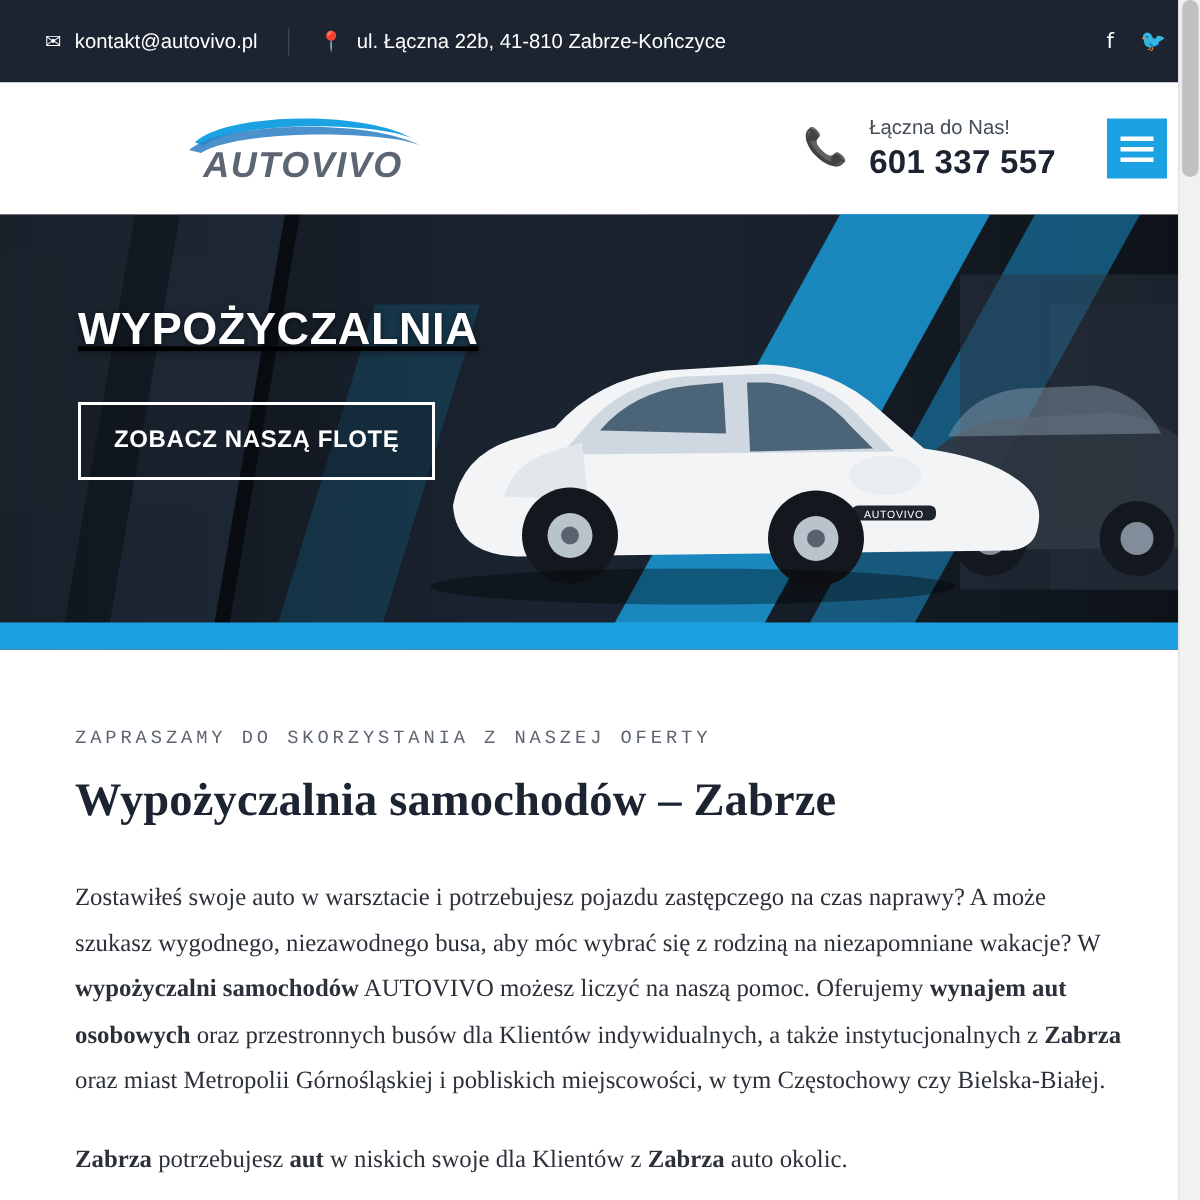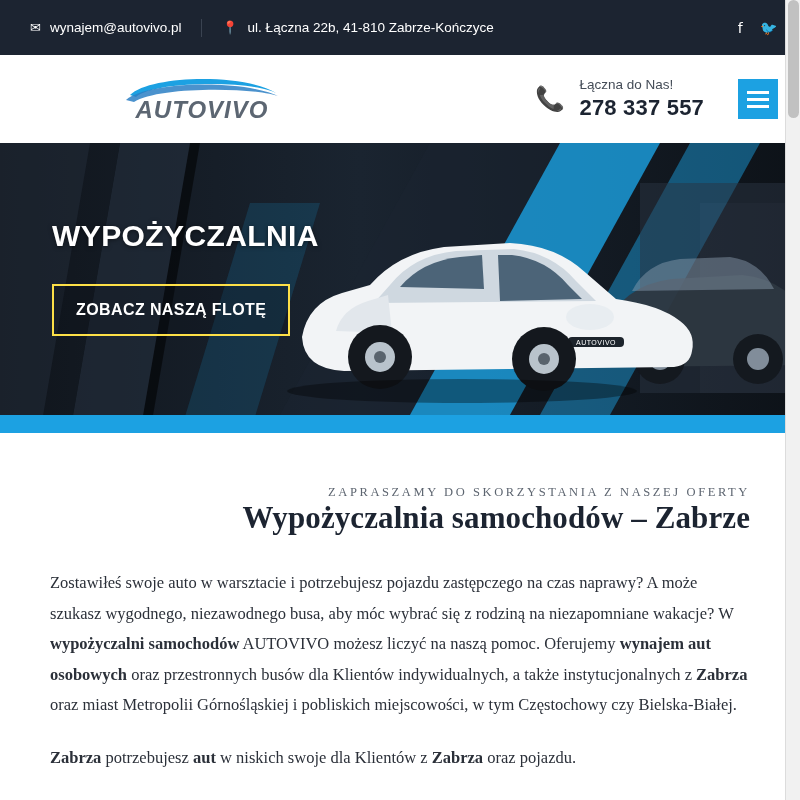"wynajem@autovivo.pl" span { text: wynajem@autovivo.pl -> kontakt@autovivo.pl }
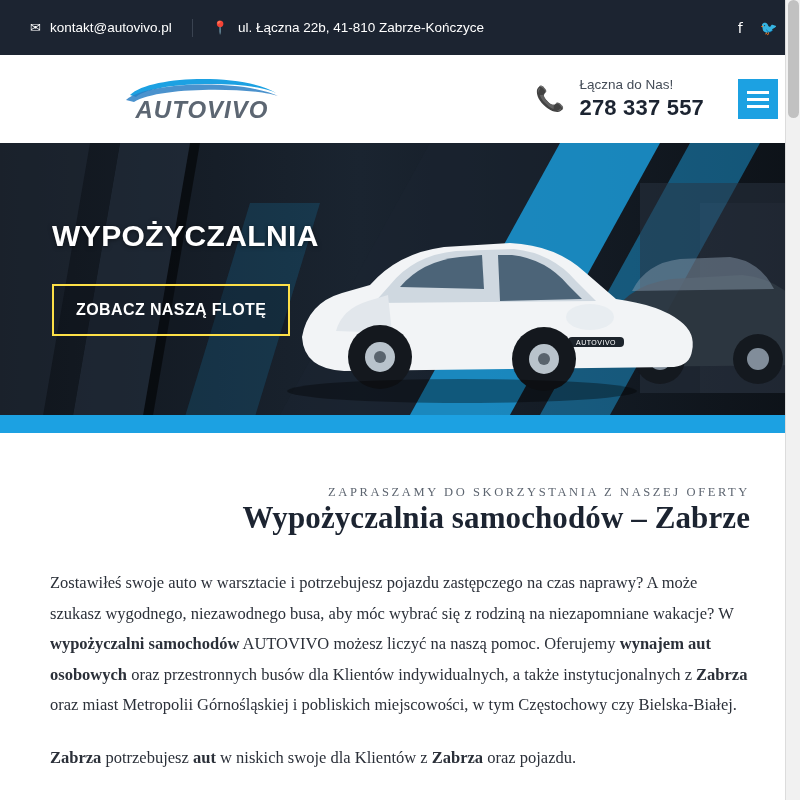"278 337 557" div.number { text: 278 337 557 -> 601 337 557 }
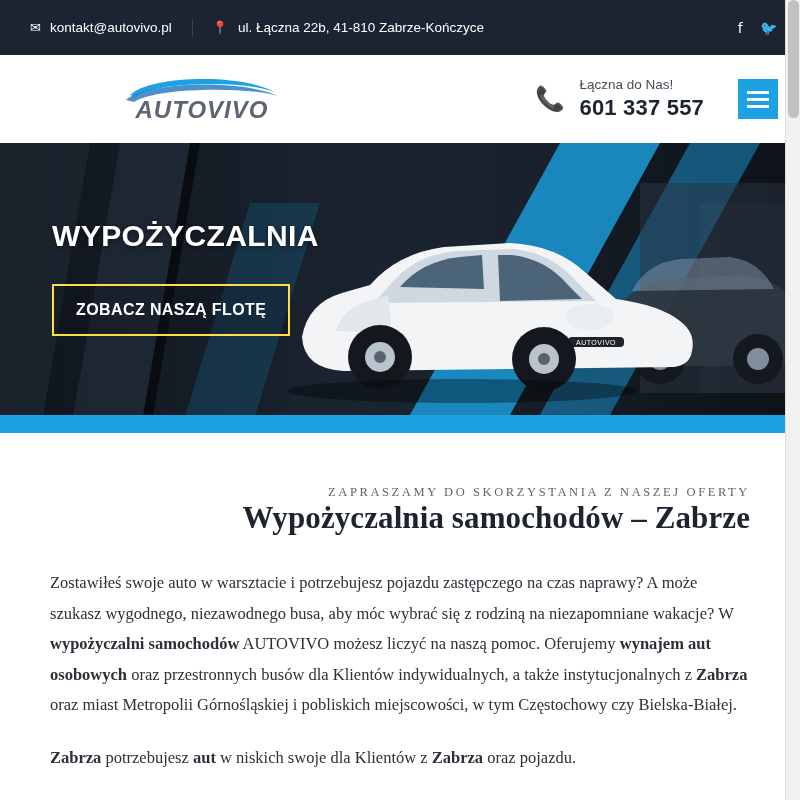"WYPOŻYCZALNIA" .hero-content { text-decoration: none -> underline; top: 72px -> 56px }
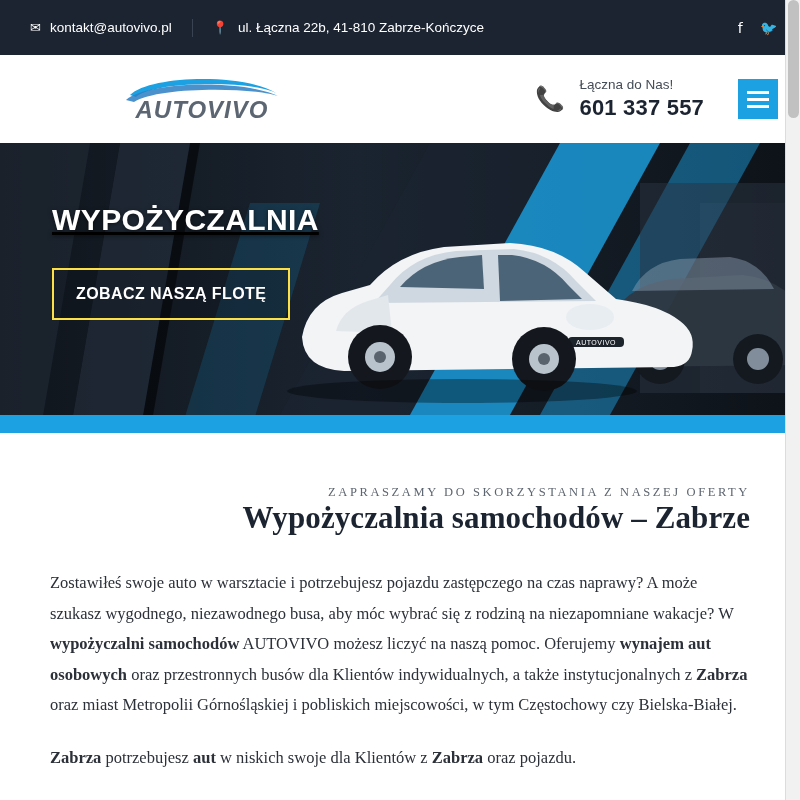"ZOBACZ NASZĄ FLOTĘ" .hero-btn { border: 2px solid #fde047 -> 2px solid #ffffff }
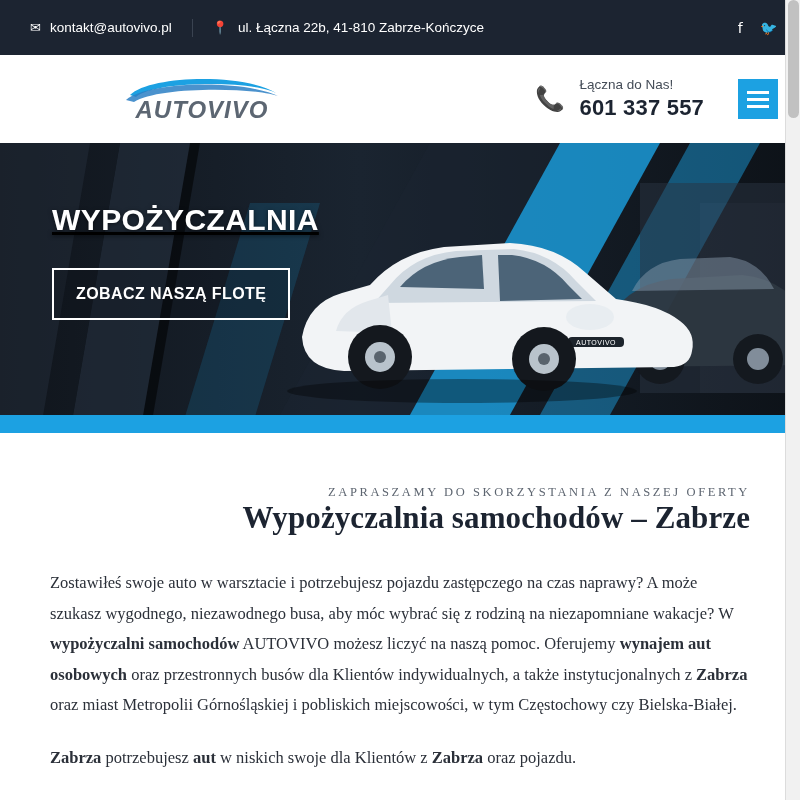"ZAPRASZAMY DO SKORZYSTANIA Z NASZEJ" .eyebrow { font-family: Liberation Serif, serif -> Liberation Mono, monospace; text-align: right -> left }
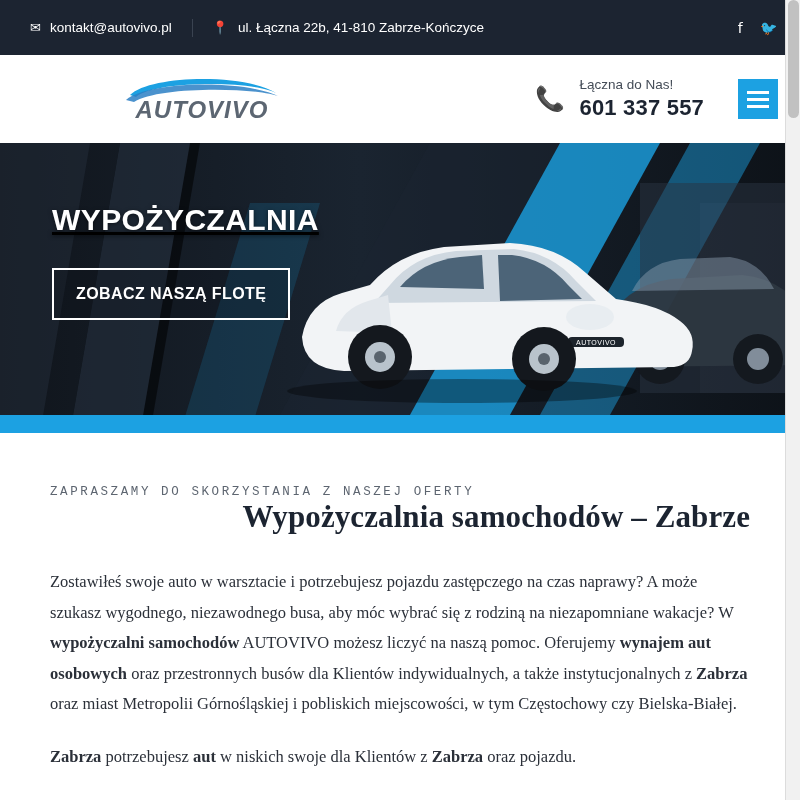"Wypożyczalnia samochodów – Zabrze" .page-title { margin-top: none -> 16px; text-align: right -> left }
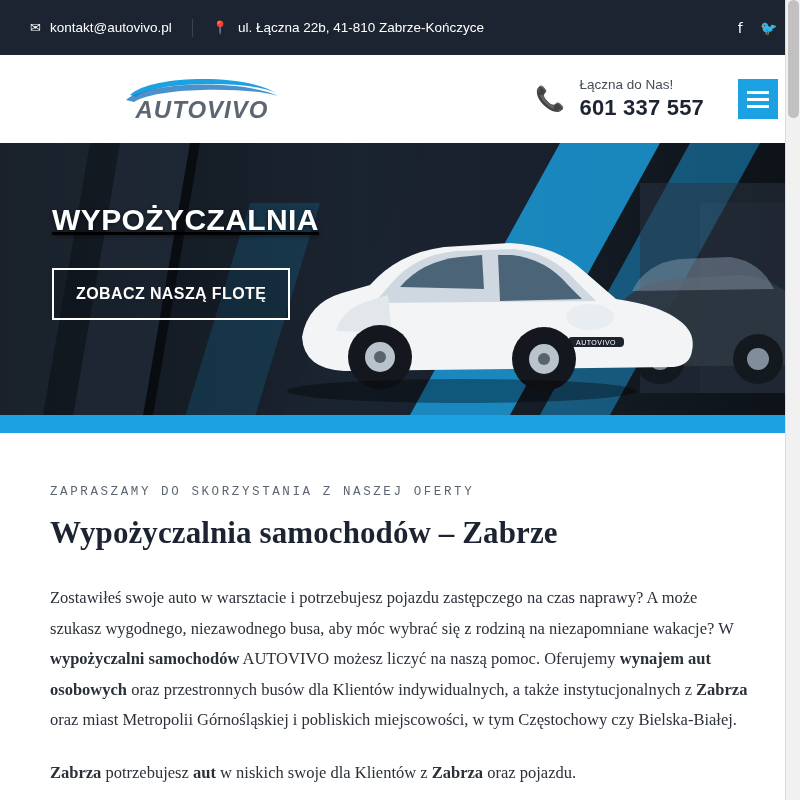"oraz pojazdu." span { text: oraz pojazdu -> auto okolic }
